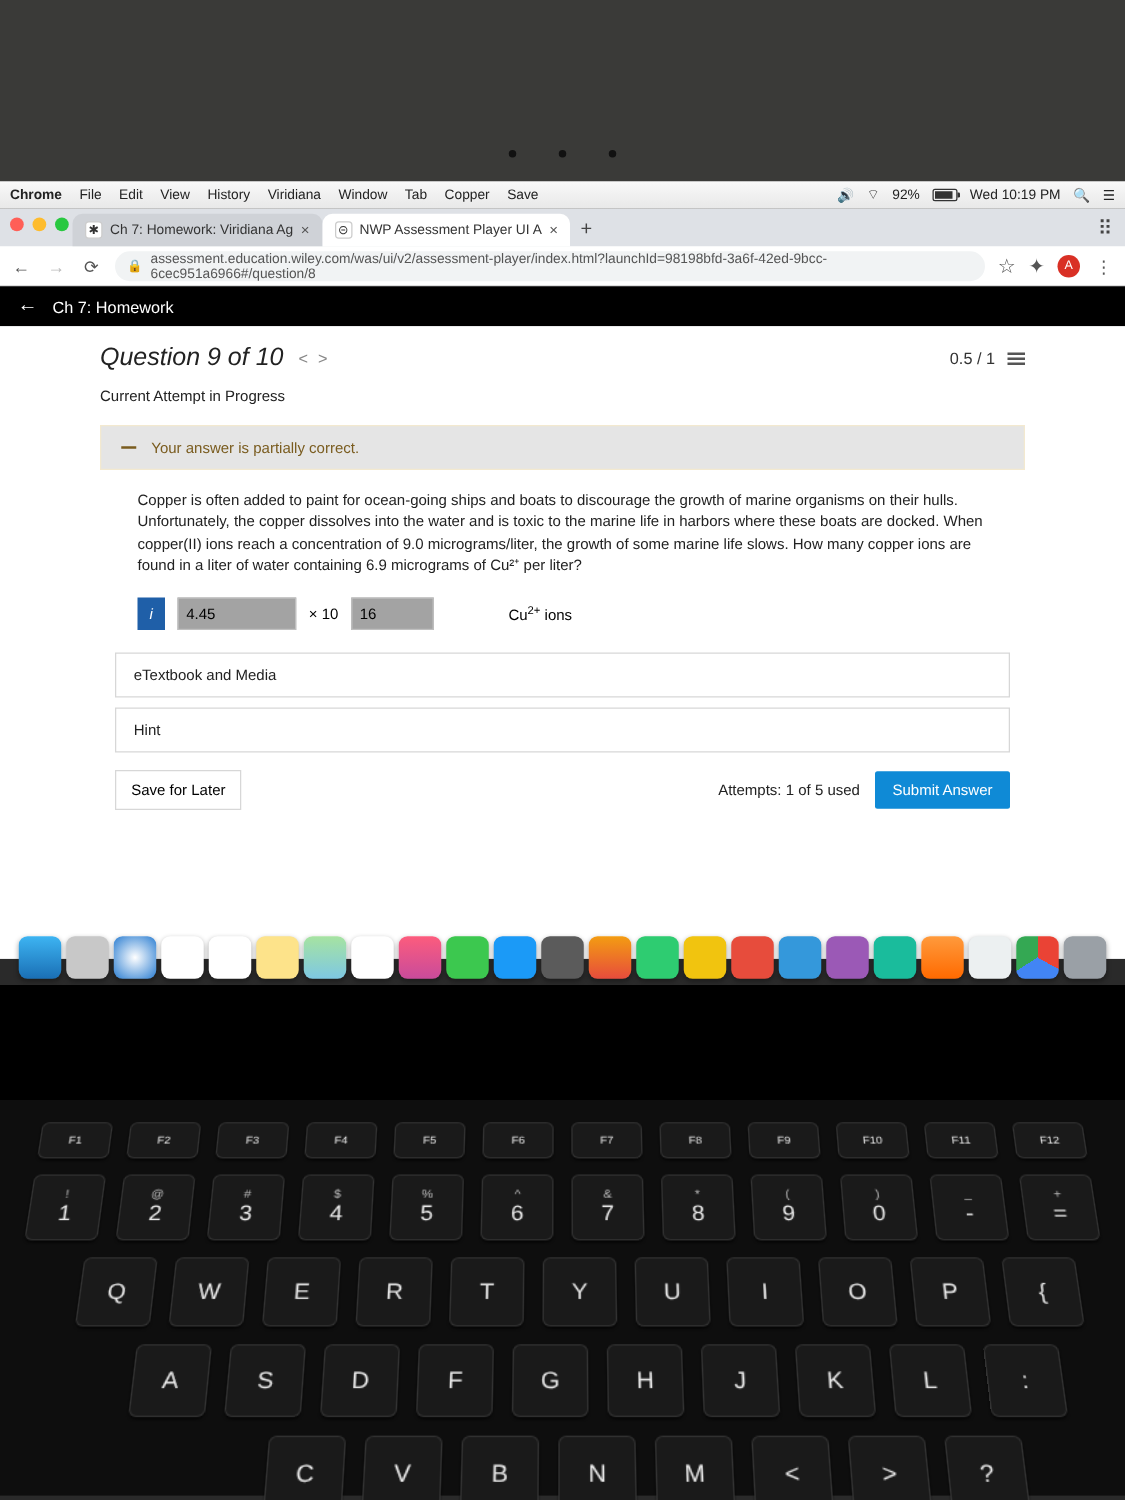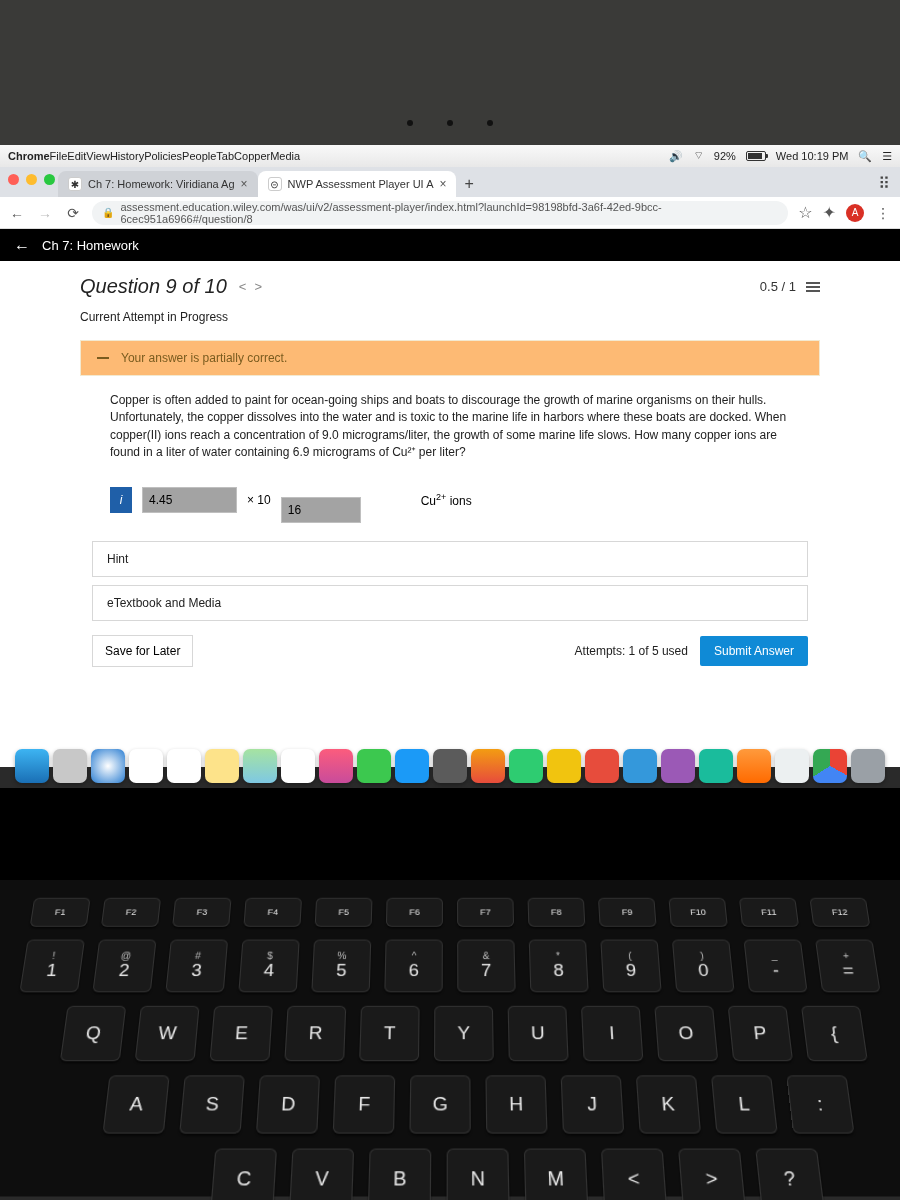"Chrome" .mac-menubar .menu-items { gap: 0 -> 14px }
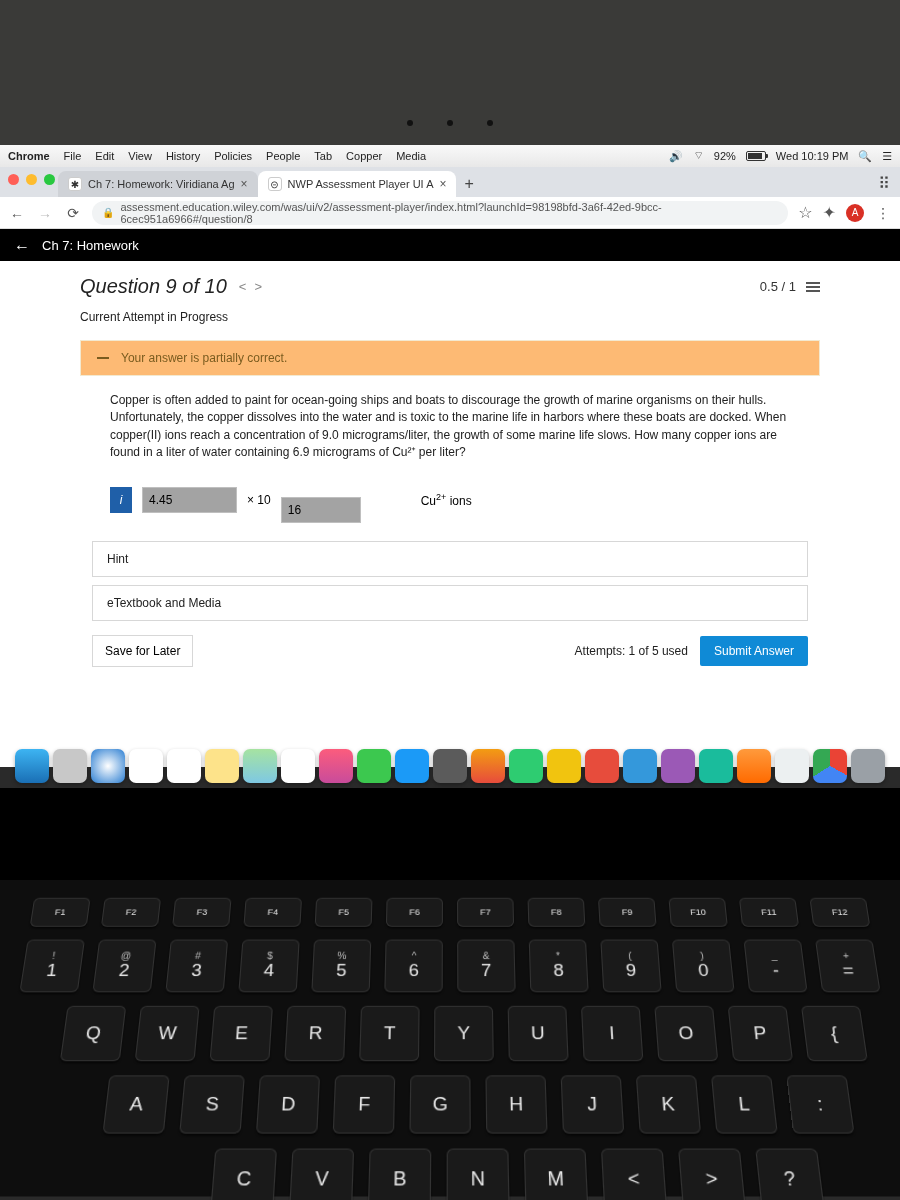"Policies" span { text: Policies -> Viridiana }
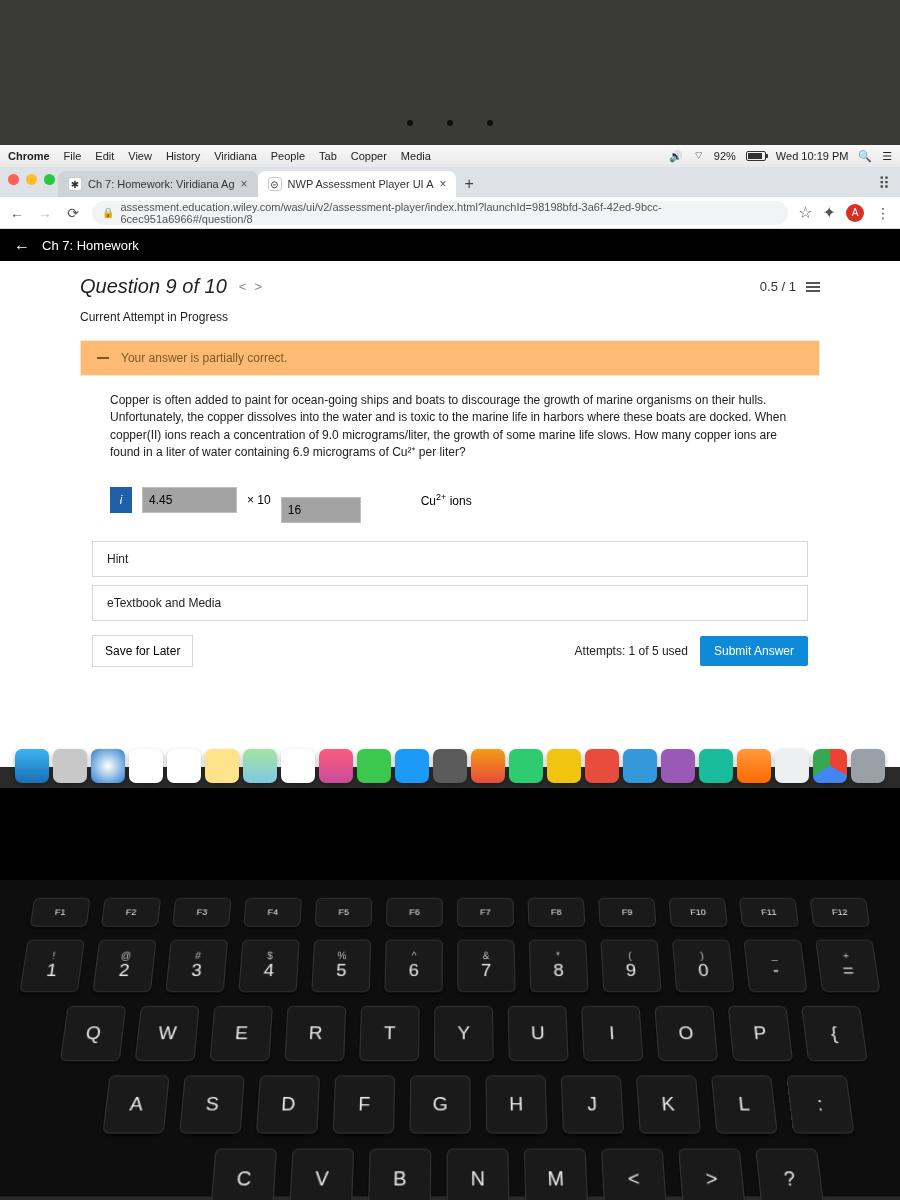"People" span { text: People -> Window }
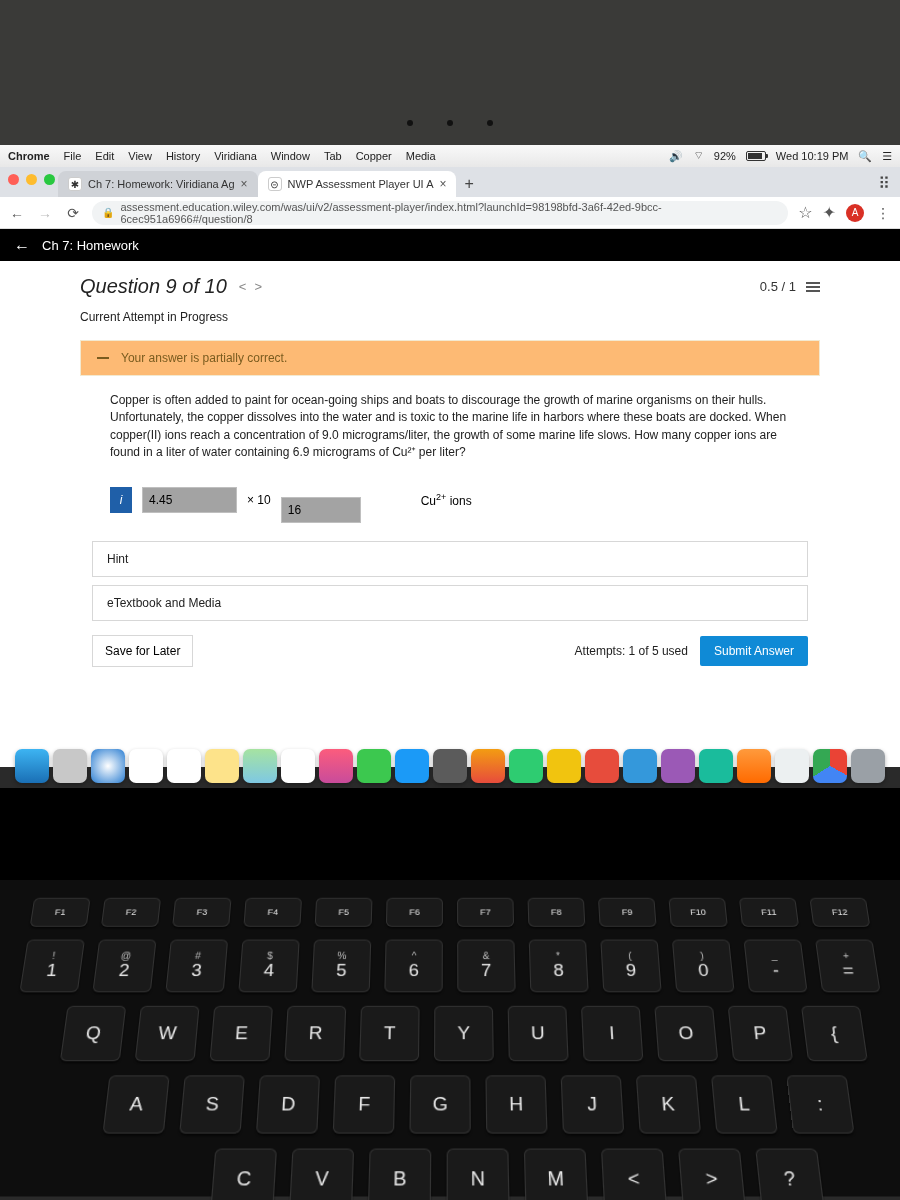"Media" span { text: Media -> Save }
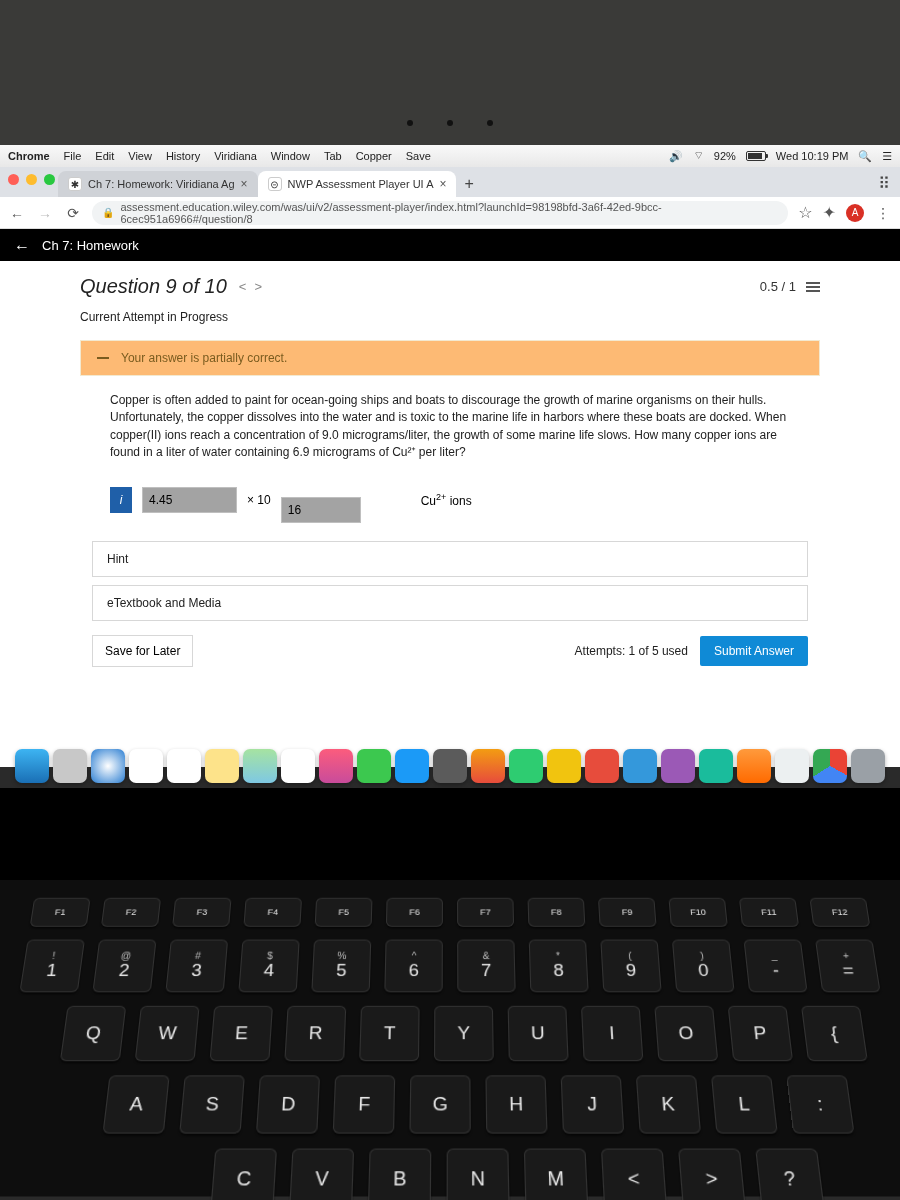"Your answer is partially correct." .banner { background: #fdba74 -> #e5e5e5 }
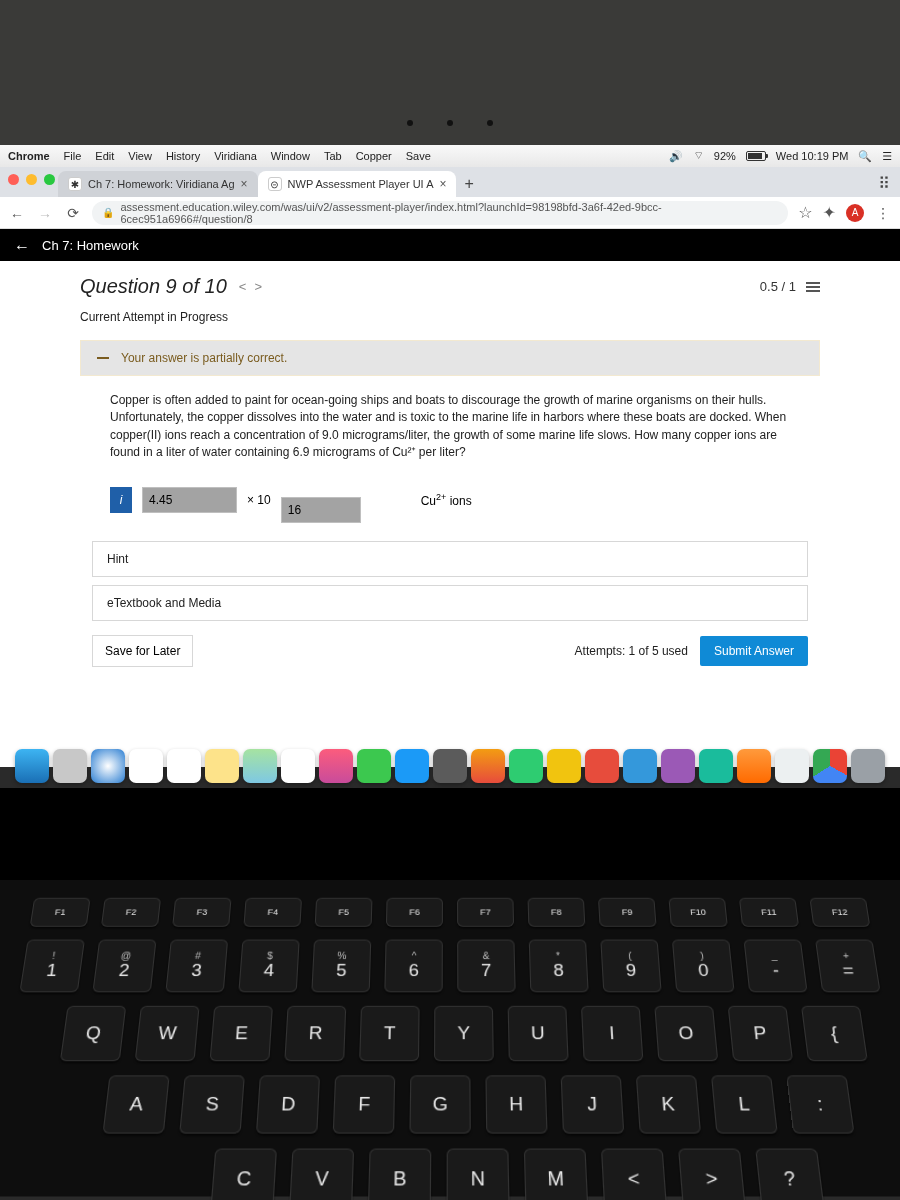"16" input.input { margin-top: 19px -> none; width: 80px -> 66px }
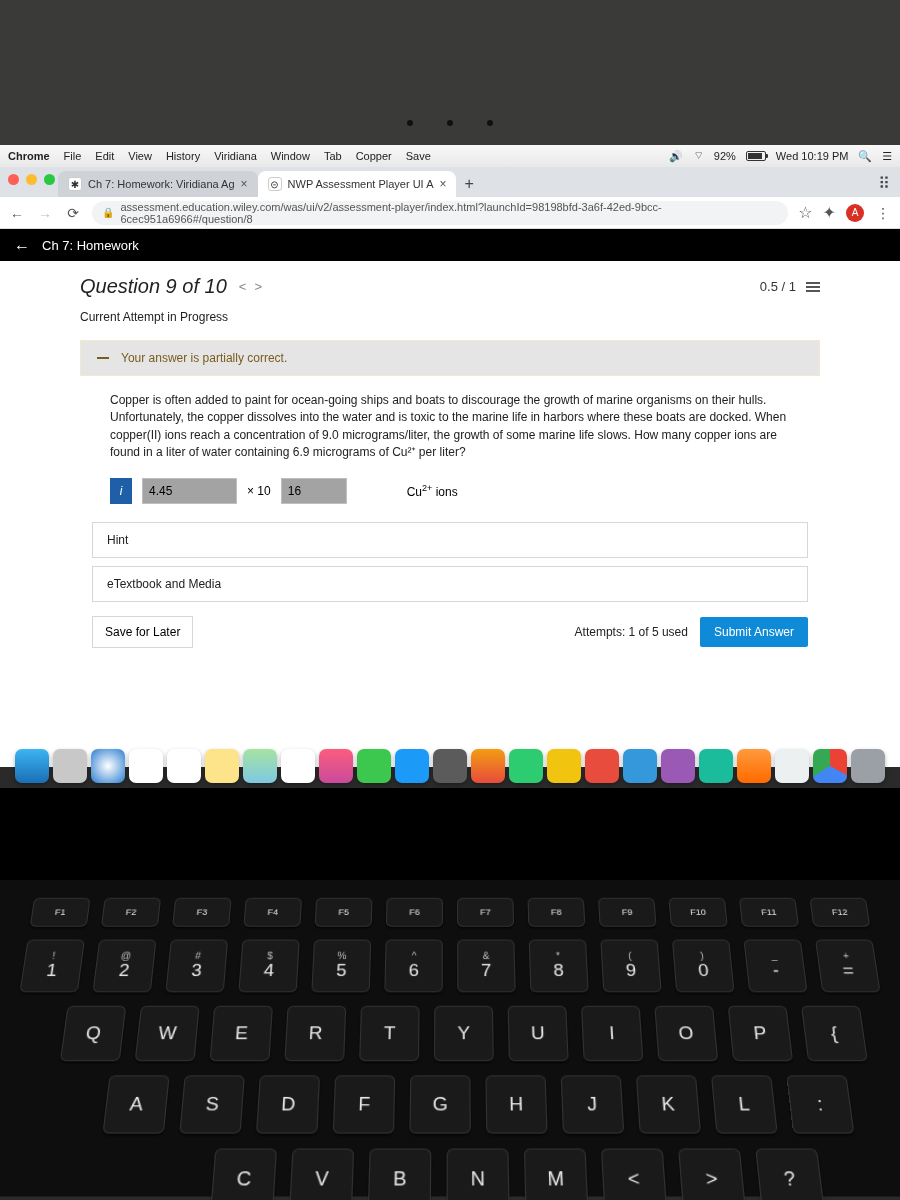"Hint" div.panel { order: before "eTextbook and Media" -> after "eTextbook and Media" }
